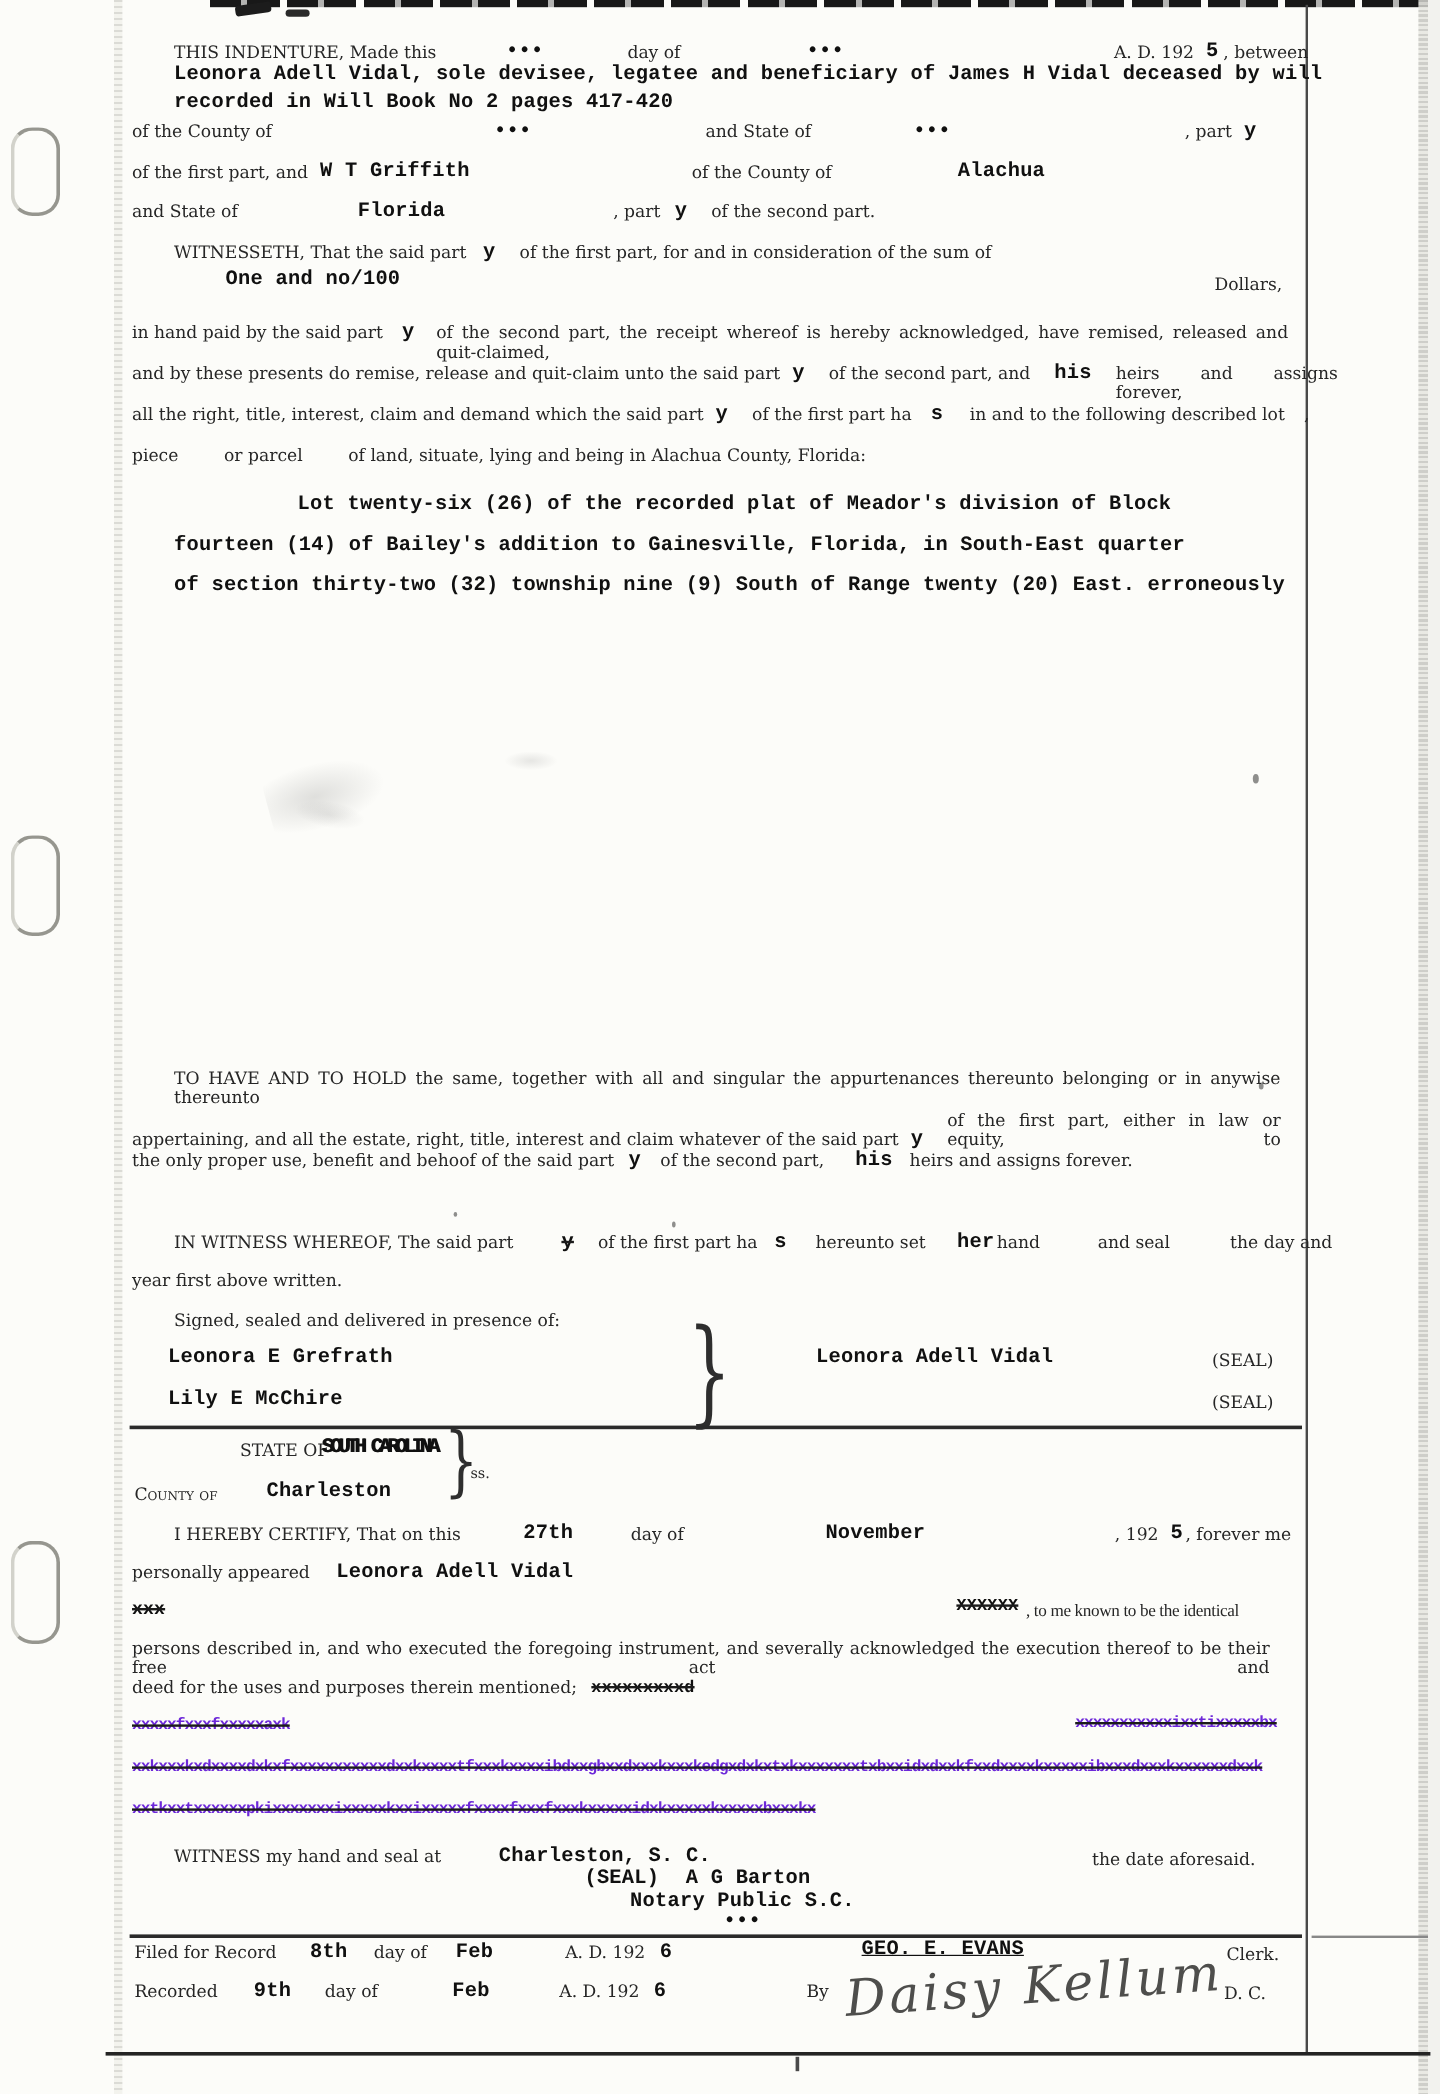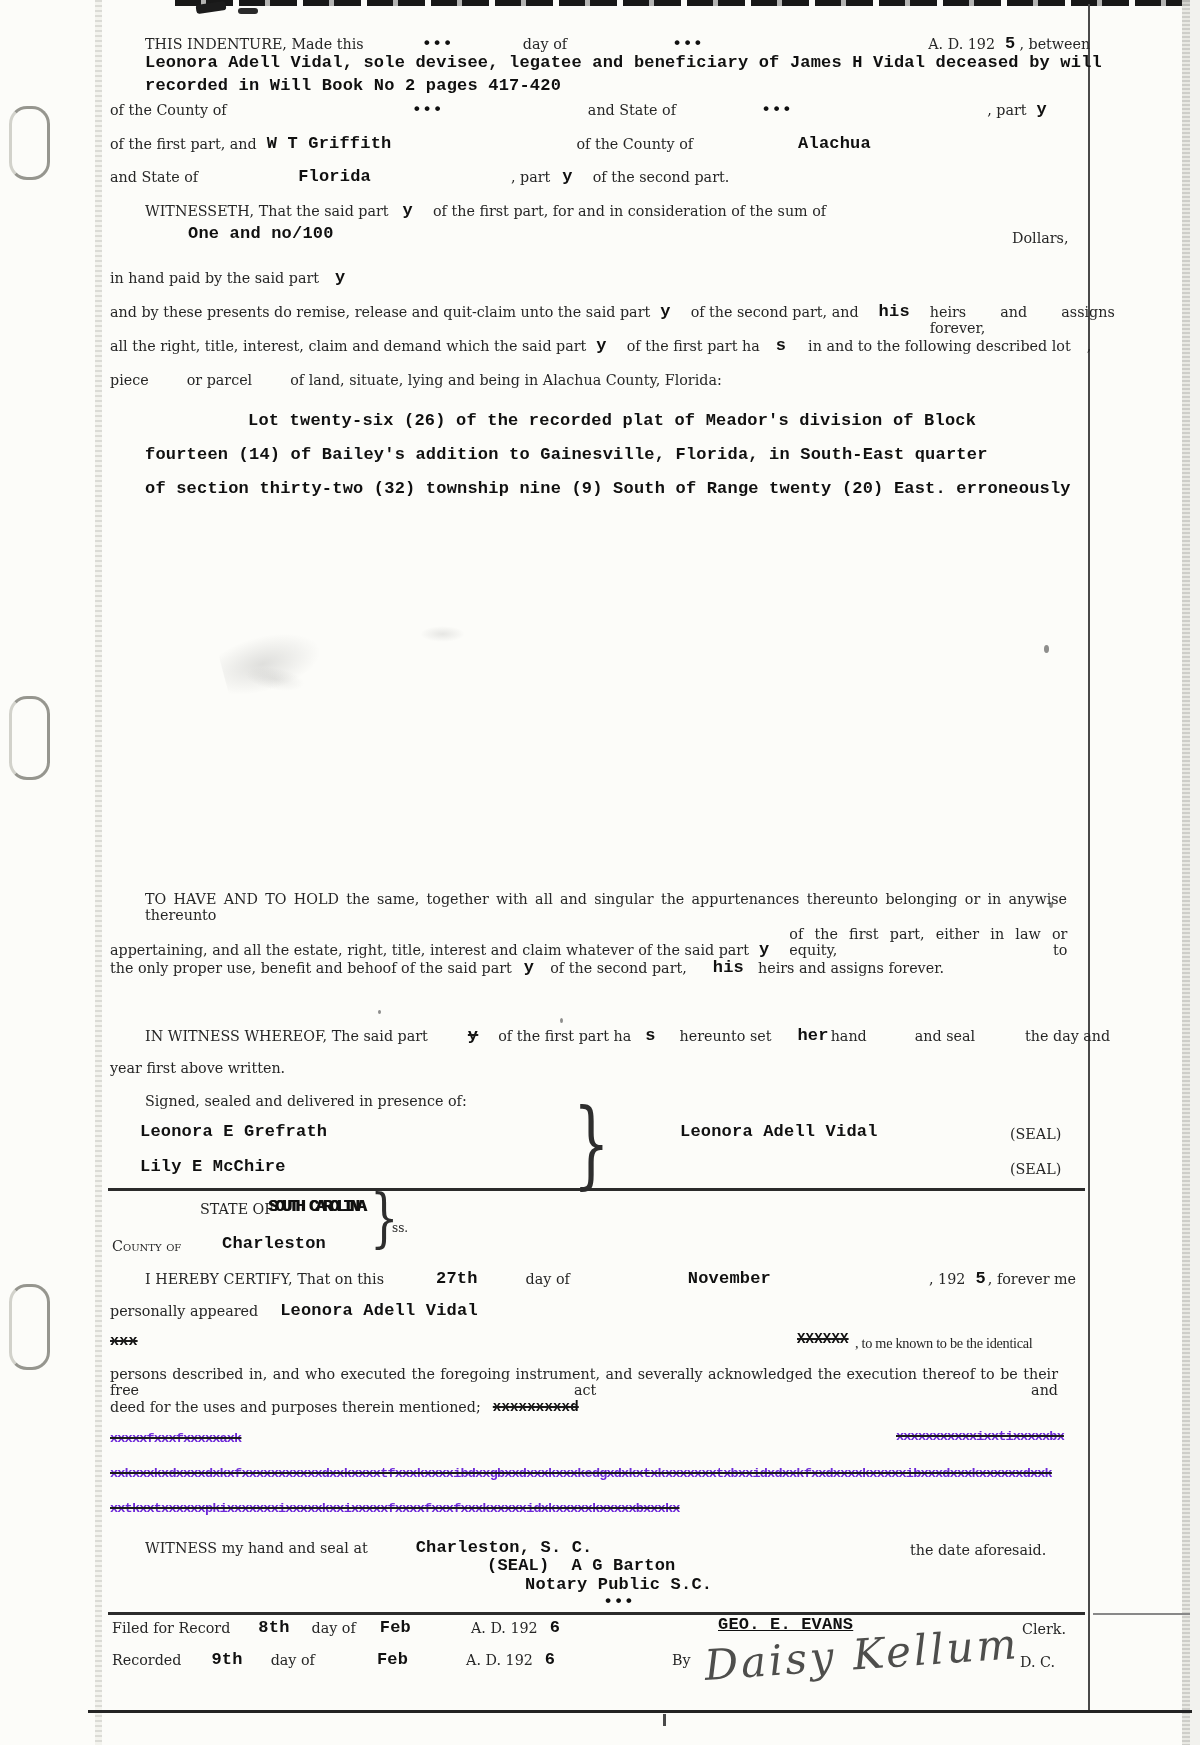"of the second part, the" span.f { html: none -> <span>of the second part, the receipt whereof is hereby acknowledged, have remised, released and quit-claimed,</span> }
